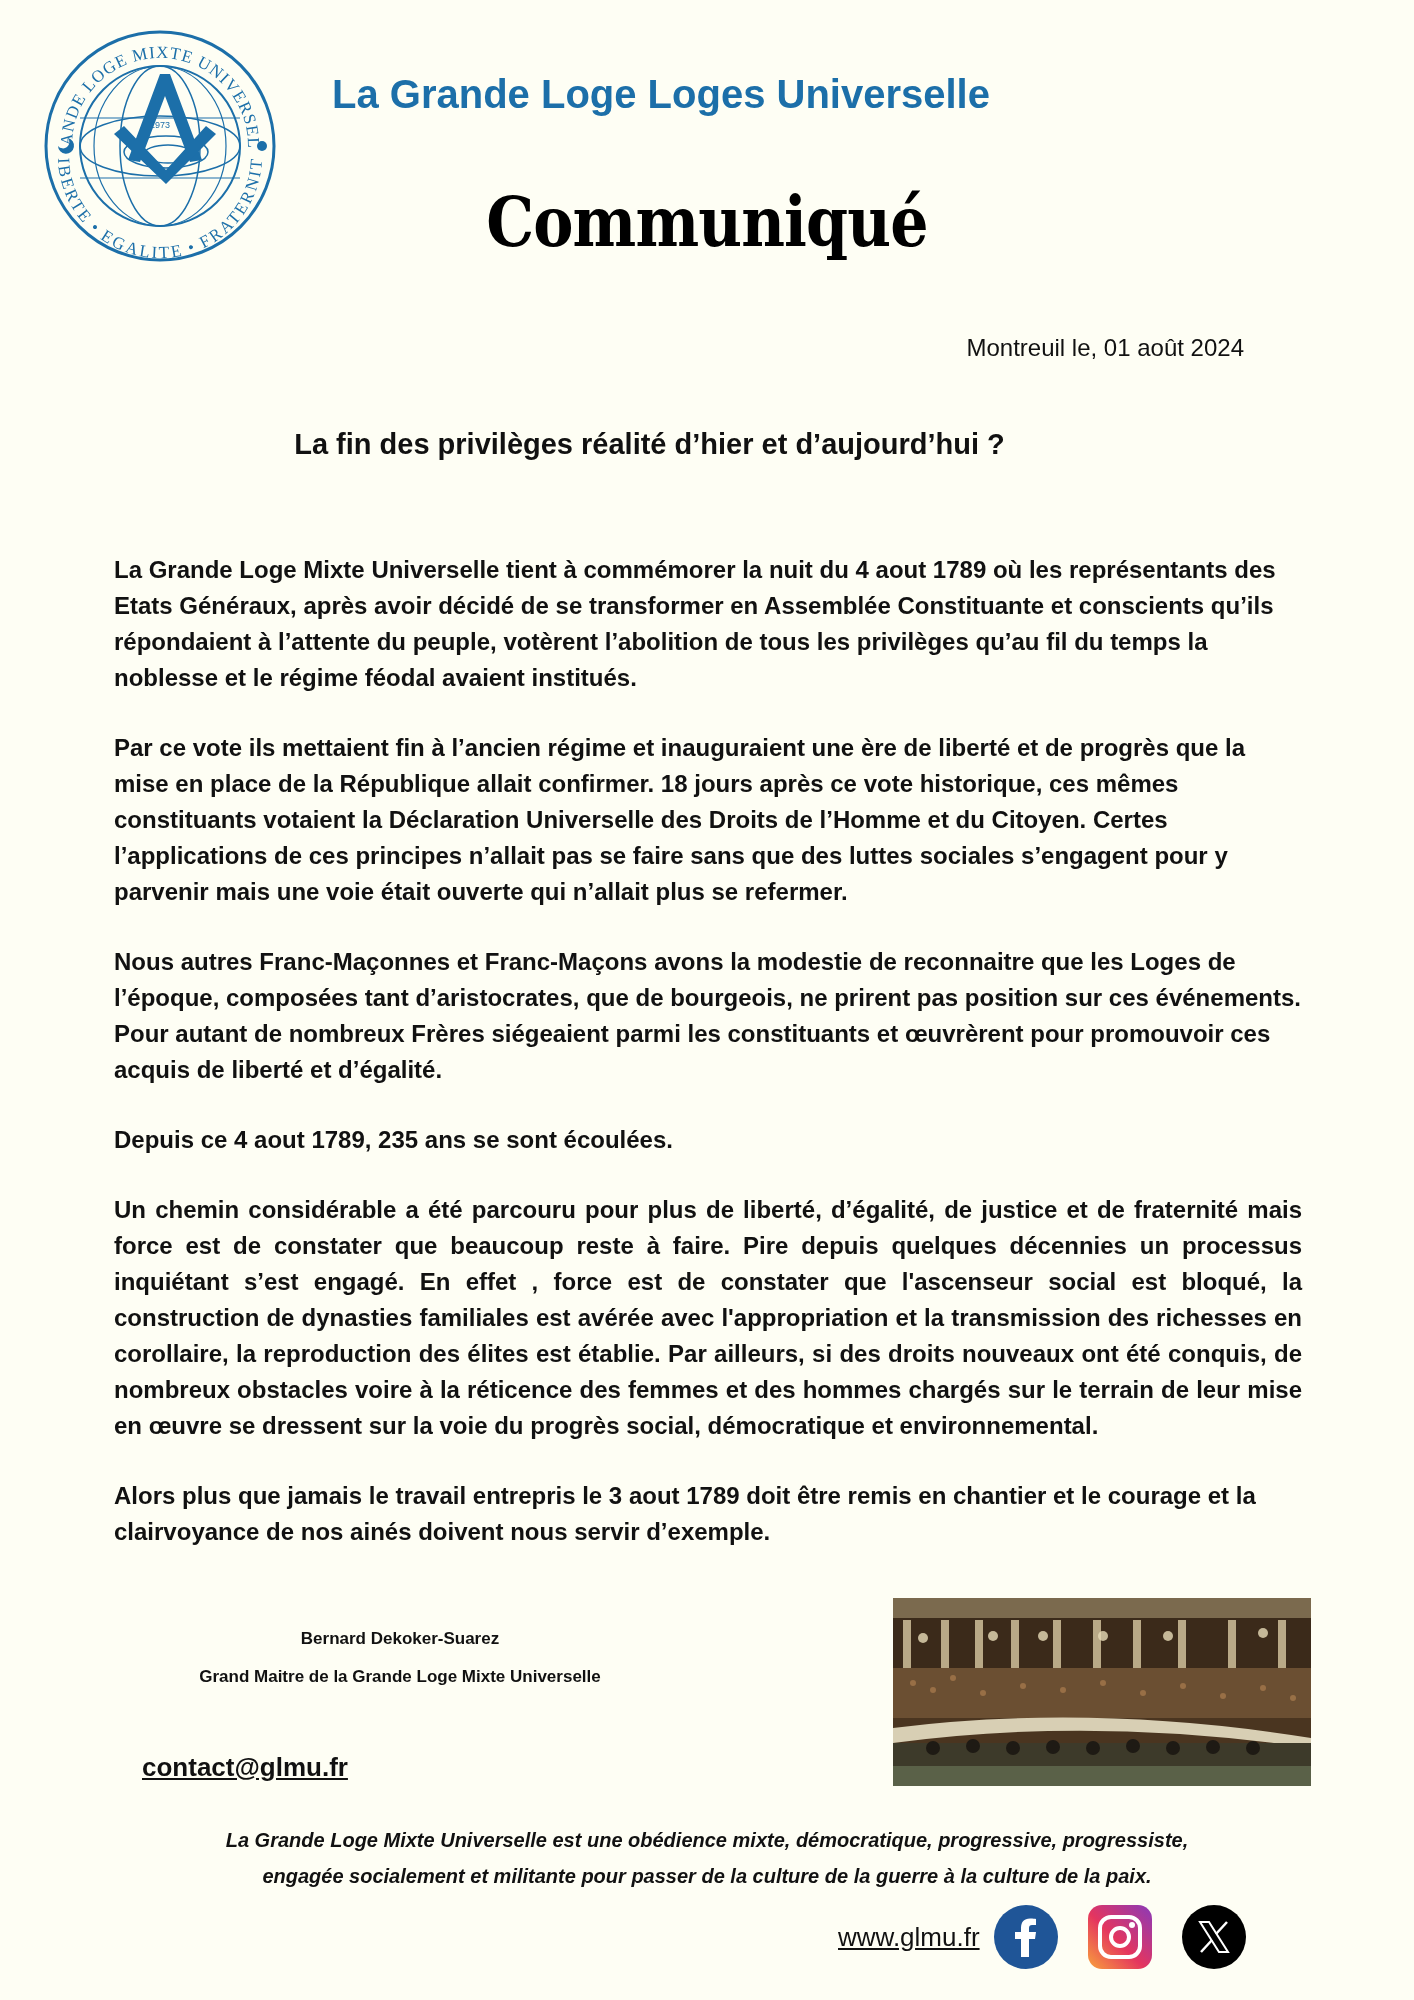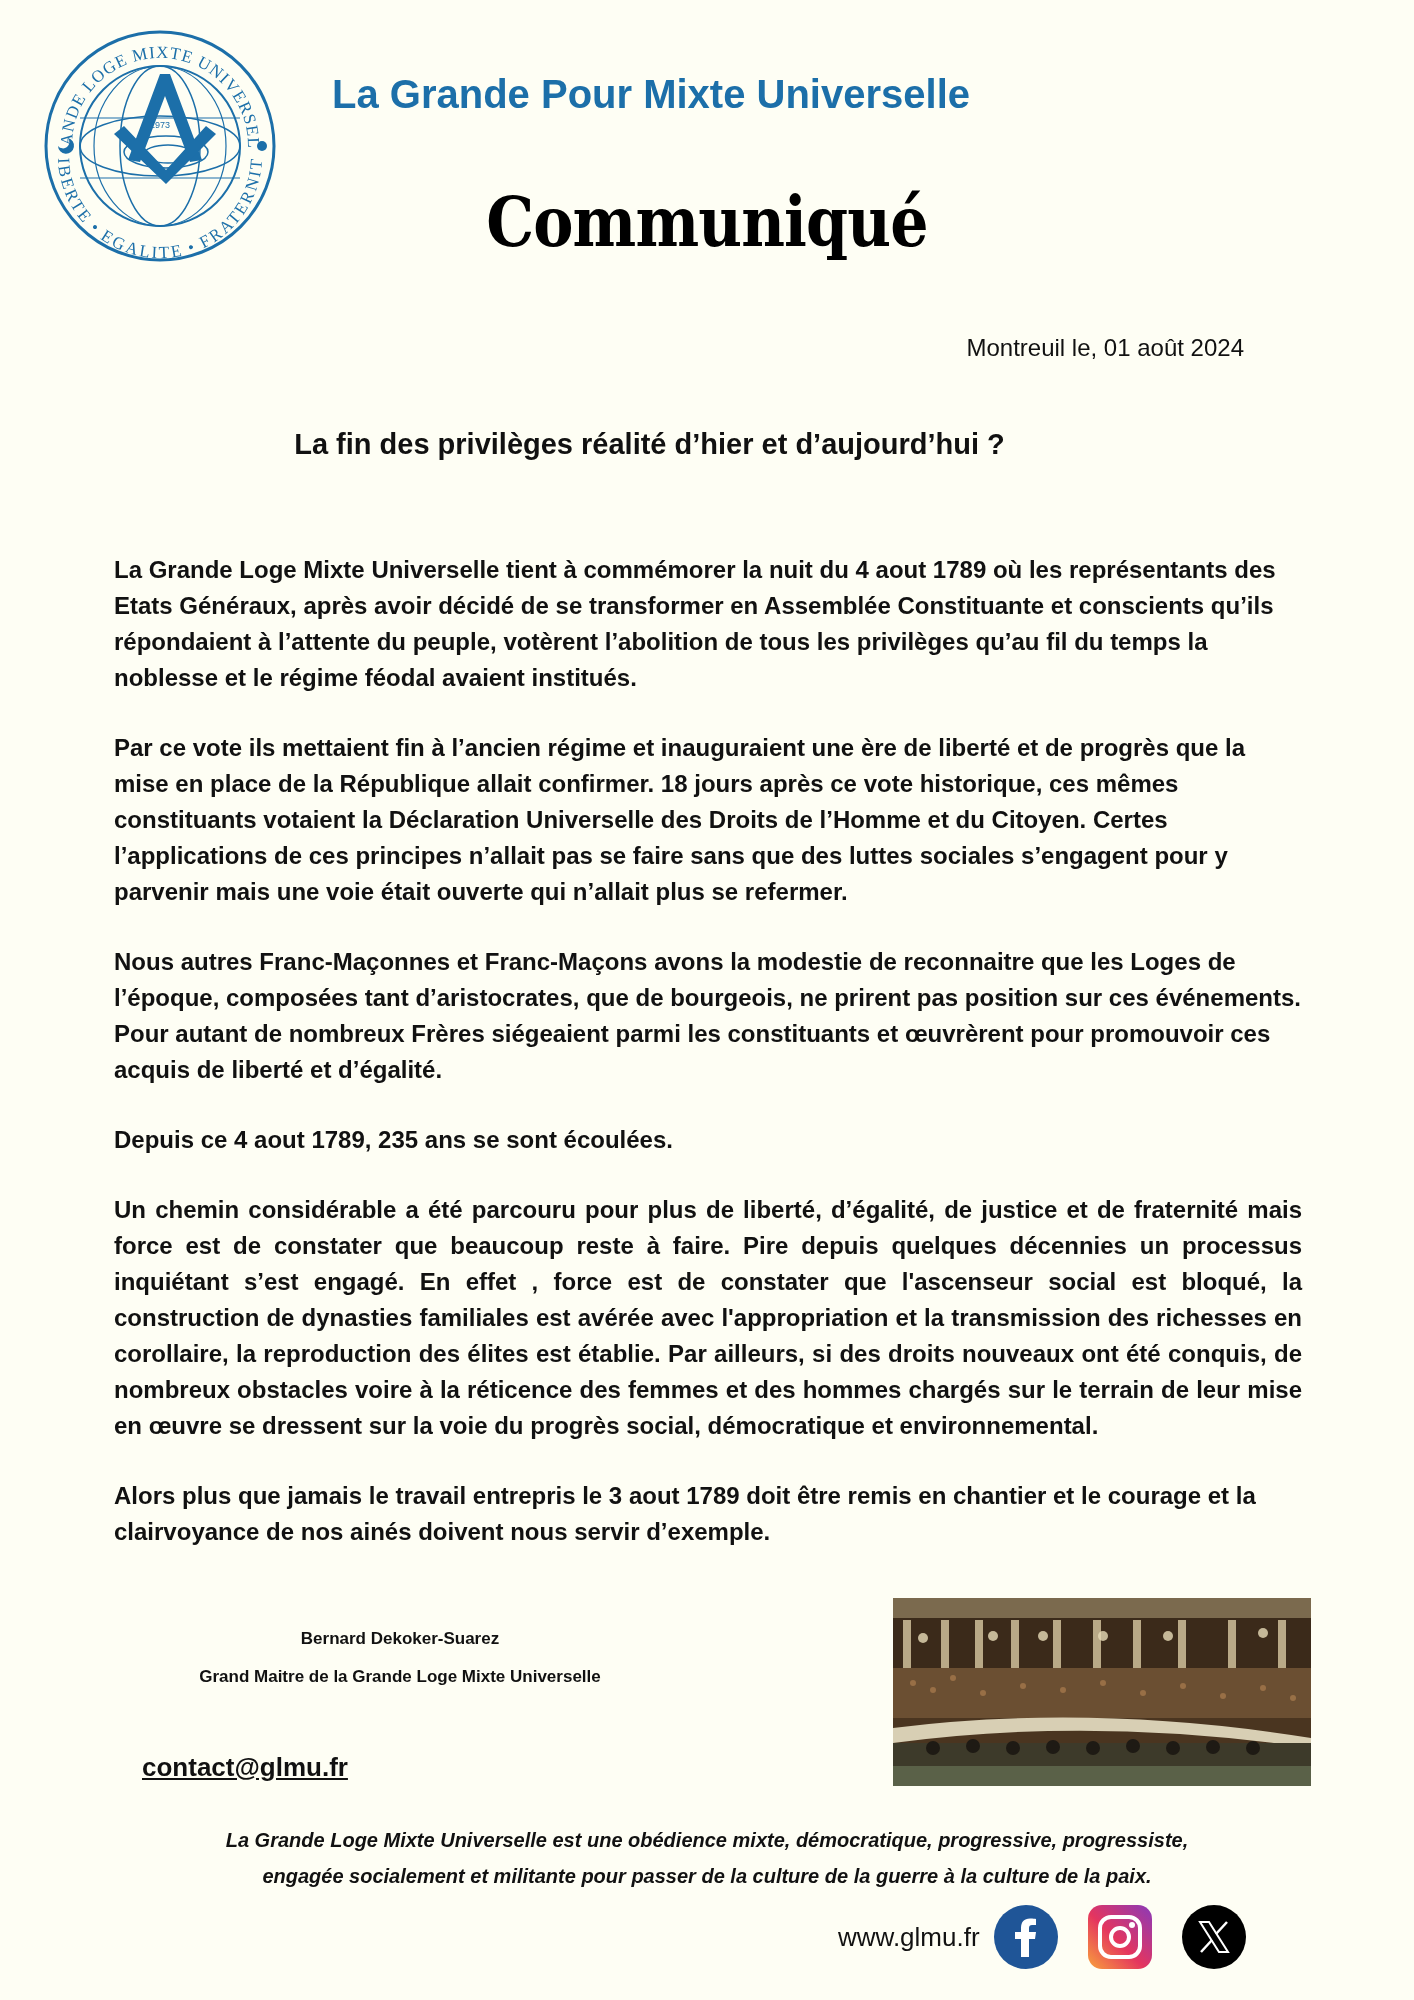"La Grande Pour Mixte Universelle" div.org-title { text: Pour Mixte -> Loge Loges }
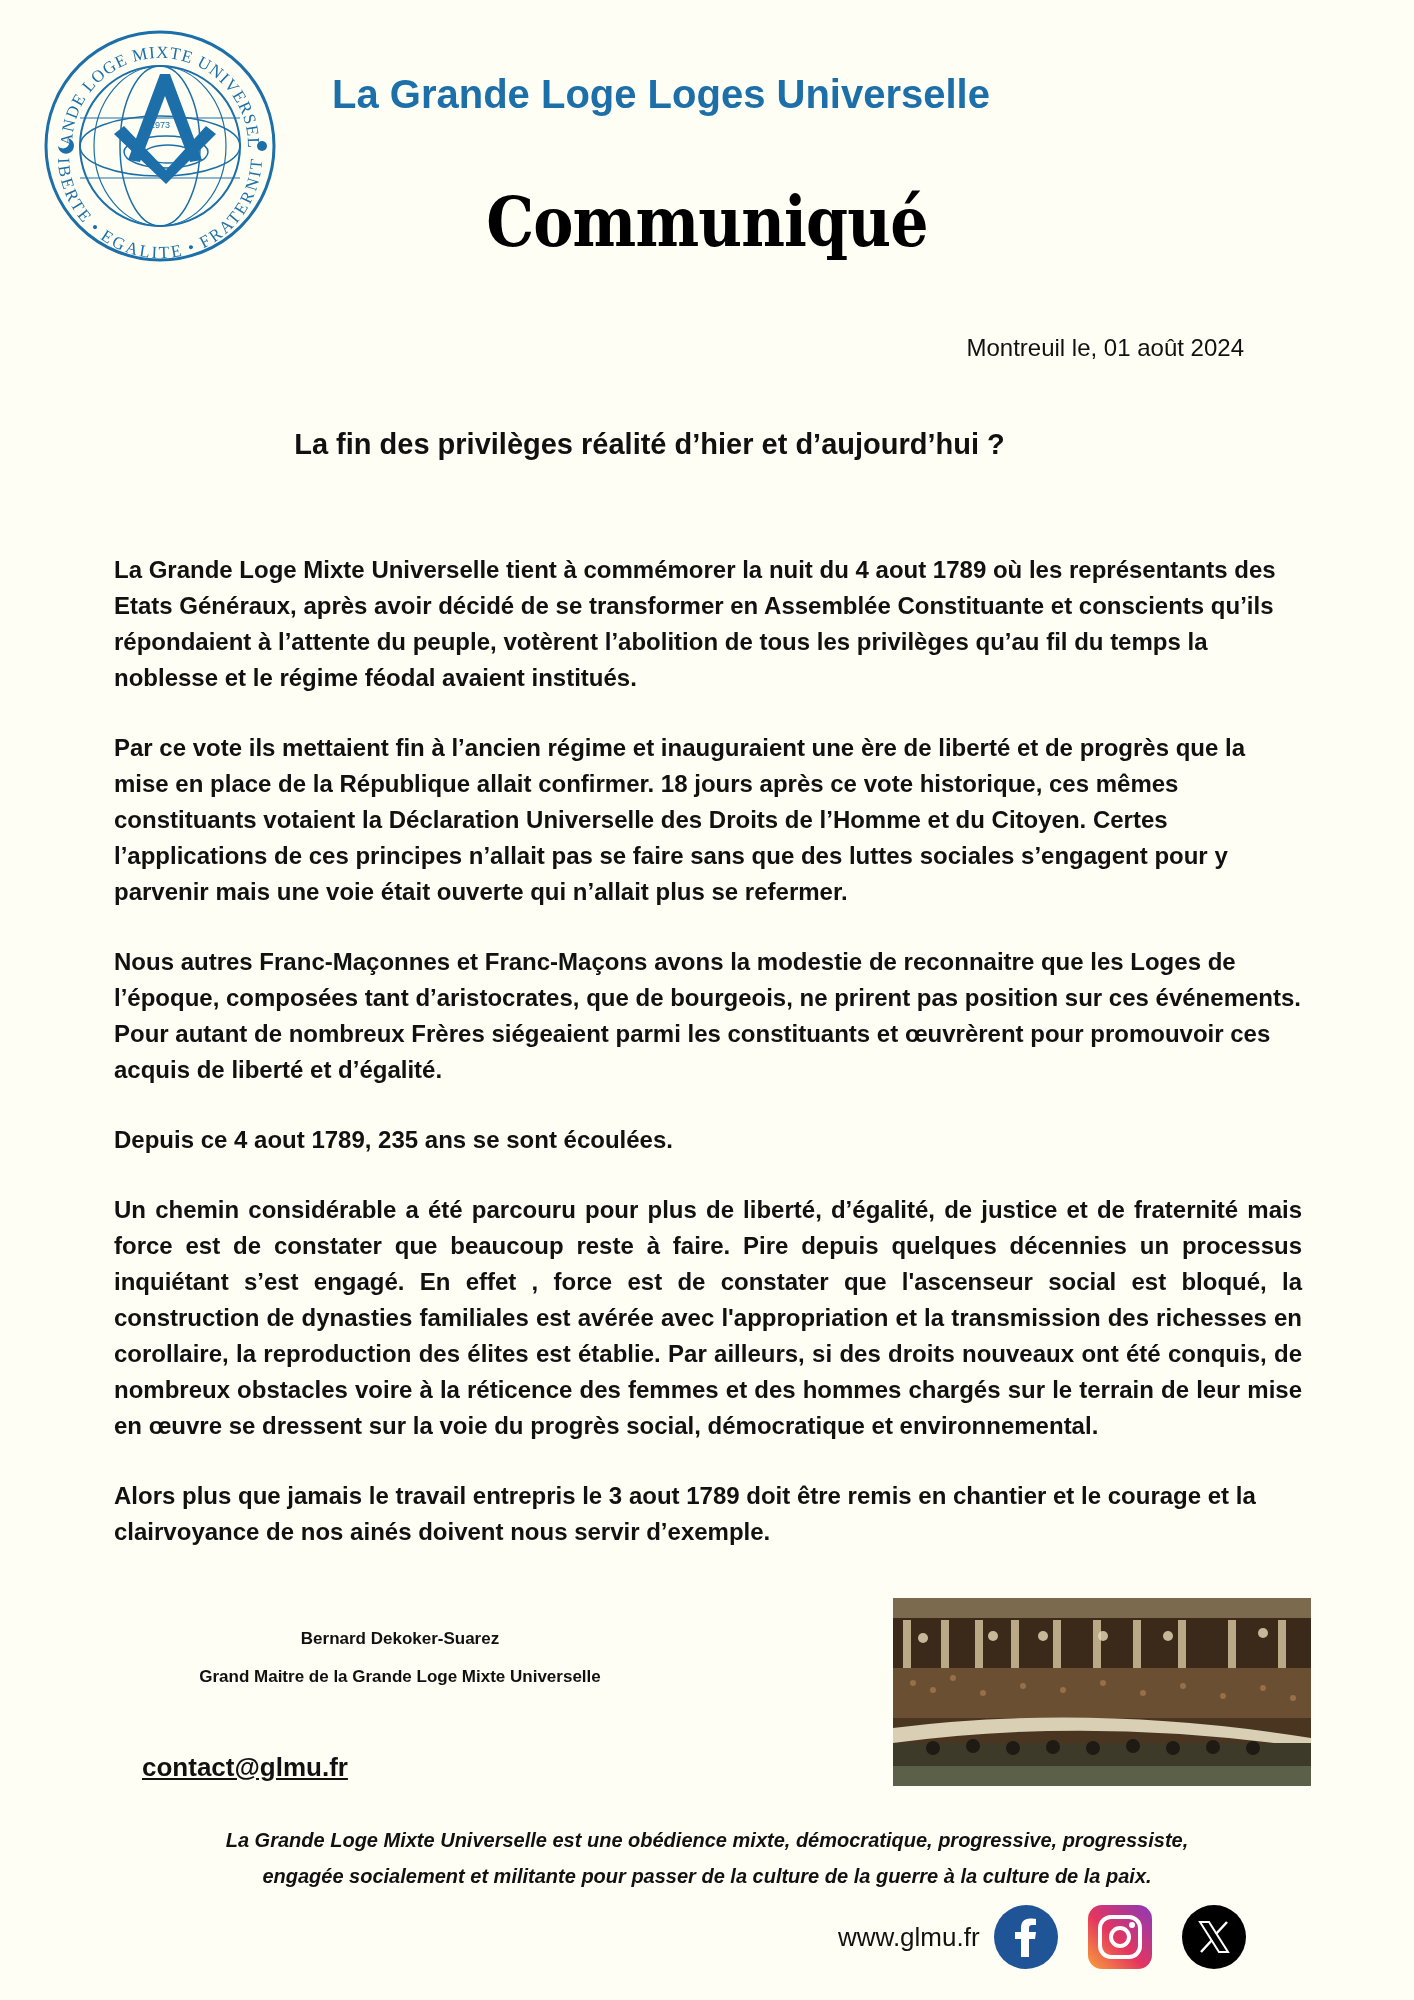"www.glmu.fr" .website { text-decoration: none -> underline }
